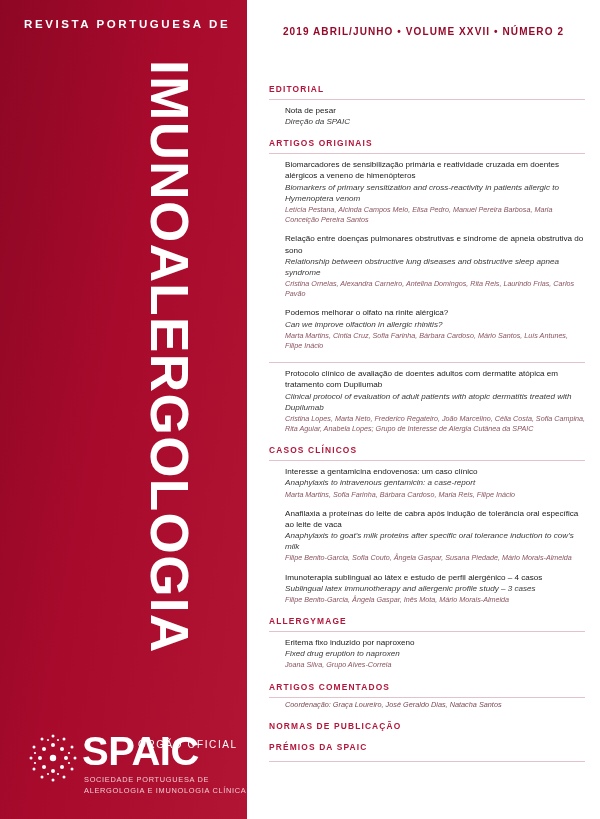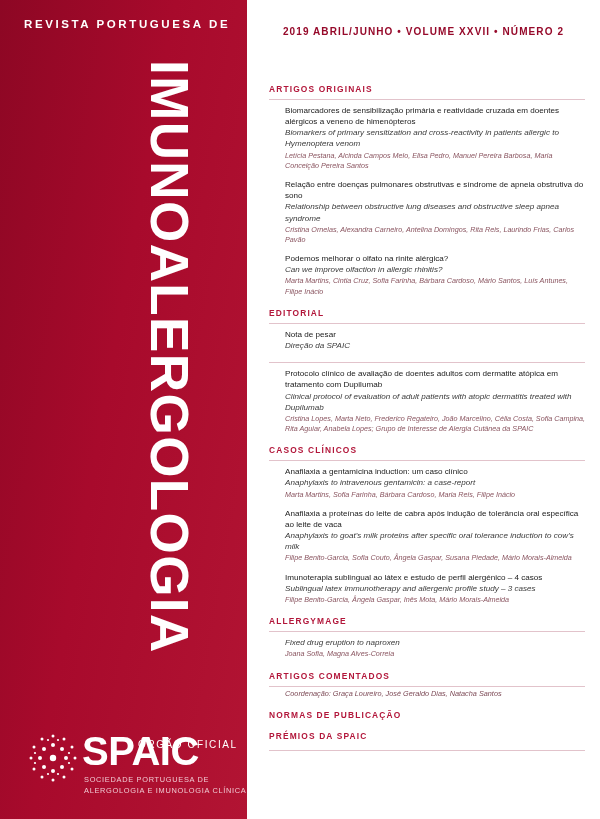"ARTIGOS ORIGINAIS" div.section { order: before "EDITORIAL" -> after "EDITORIAL" }
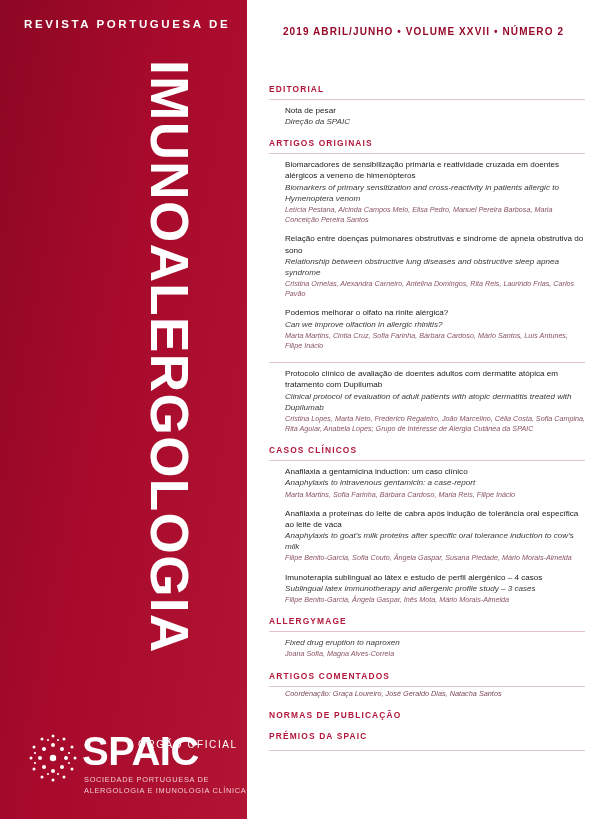"Anafilaxia a gentamicina induction: um" div.t-pt { text: Anafilaxia a gentamicina induction -> Interesse a gentamicina endovenosa }
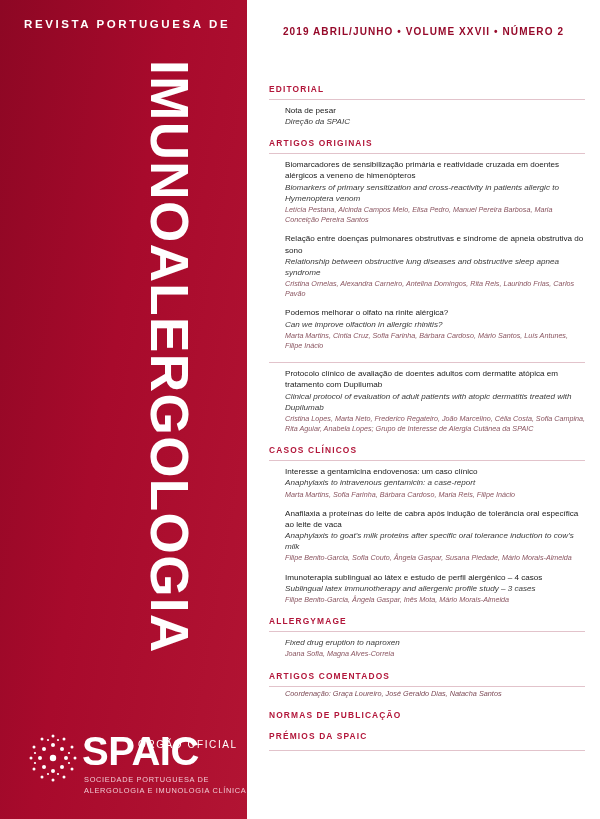"Eritema fixo induzido por naproxeno" div.t-pt { html: none -> <div>Eritema fixo induzido por naproxeno</div> }
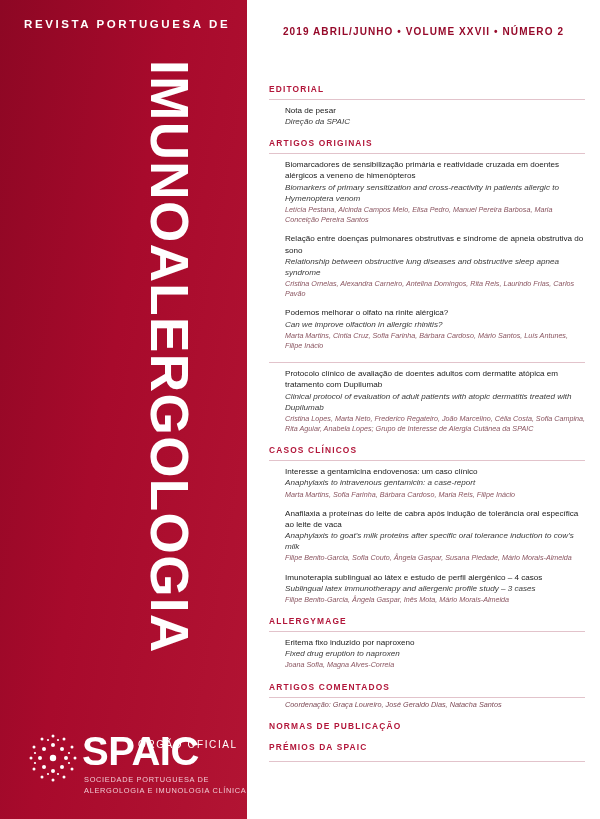"Joana Sofia, Magna Alves-Correia" div.authors { text: Sofia, Magna -> Silva, Grupo }
